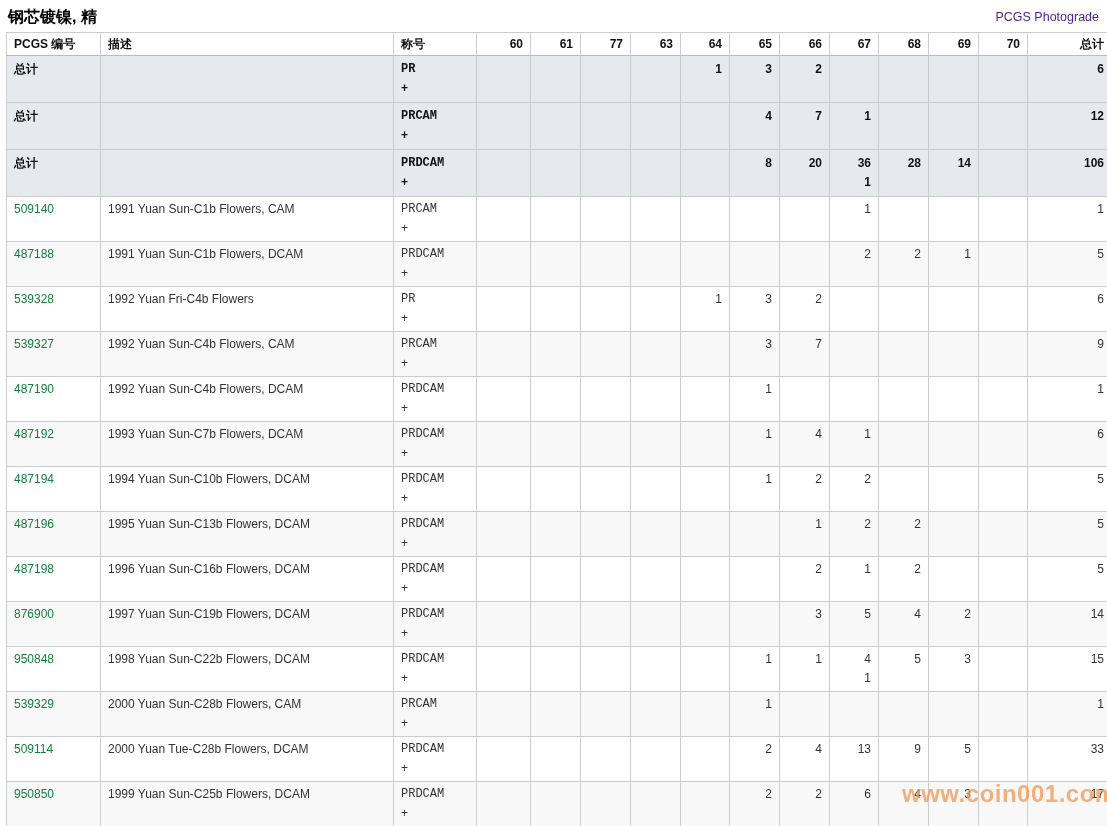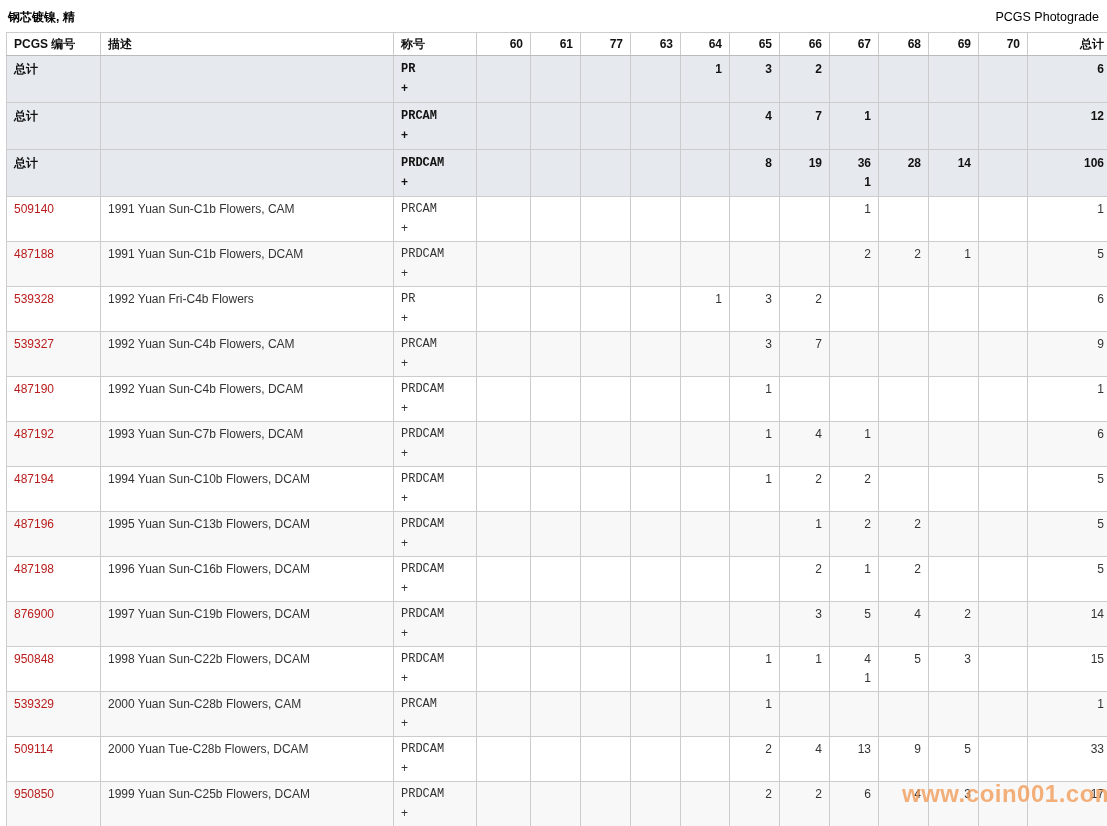"钢芯镀镍, 精" .page-title { font-size: 12px -> 16px }
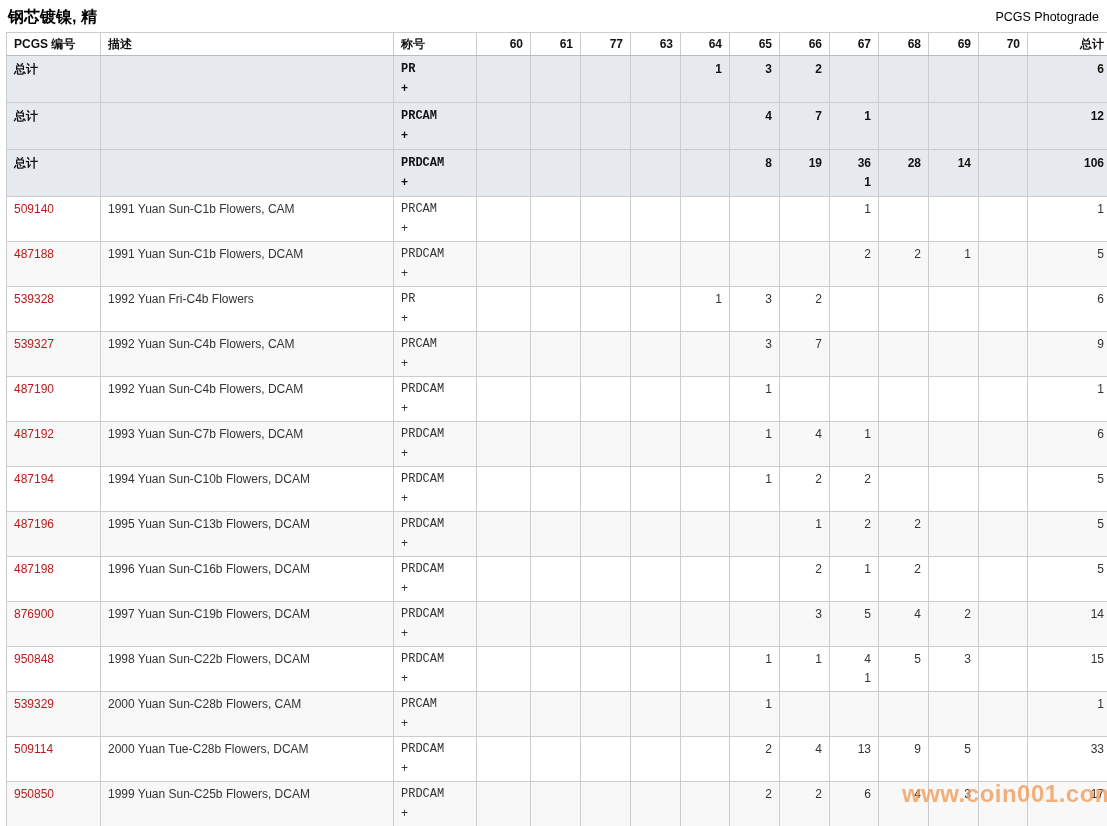"PCGS Photograde" .photograde-link { color: #000000 -> #4c1d95 }
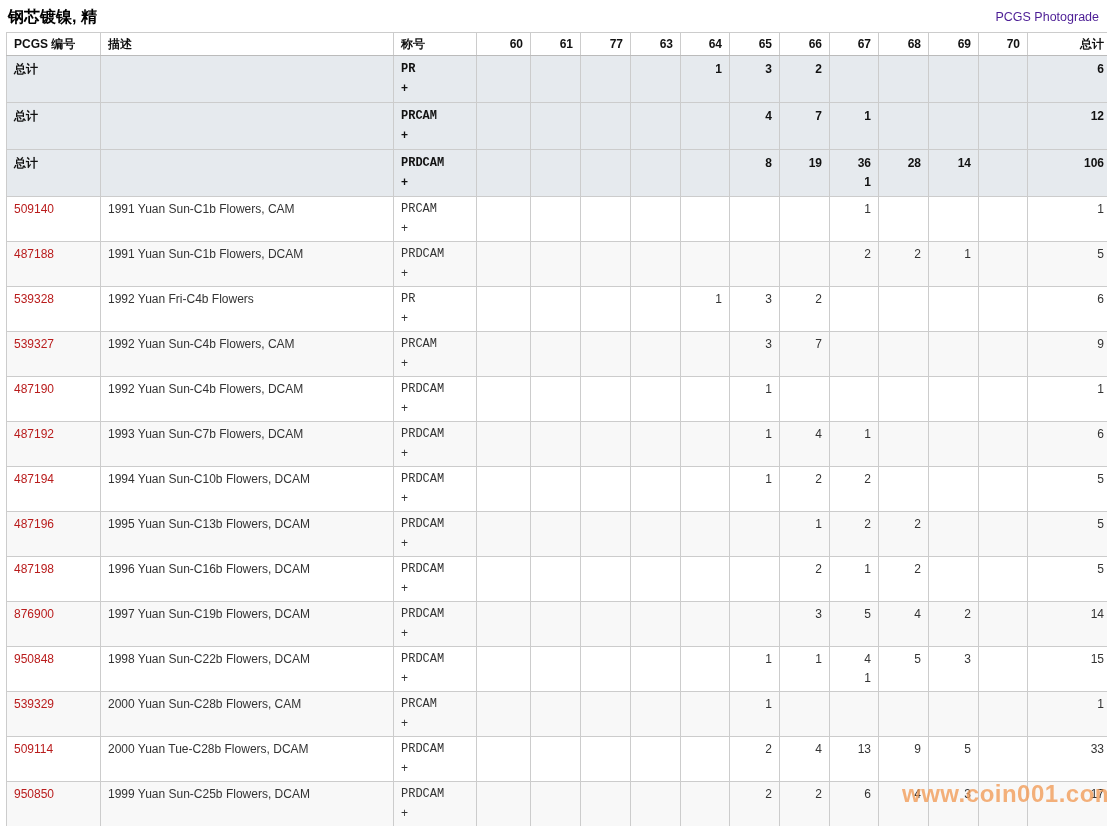"19" div.line1 { text: 19 -> 20 }
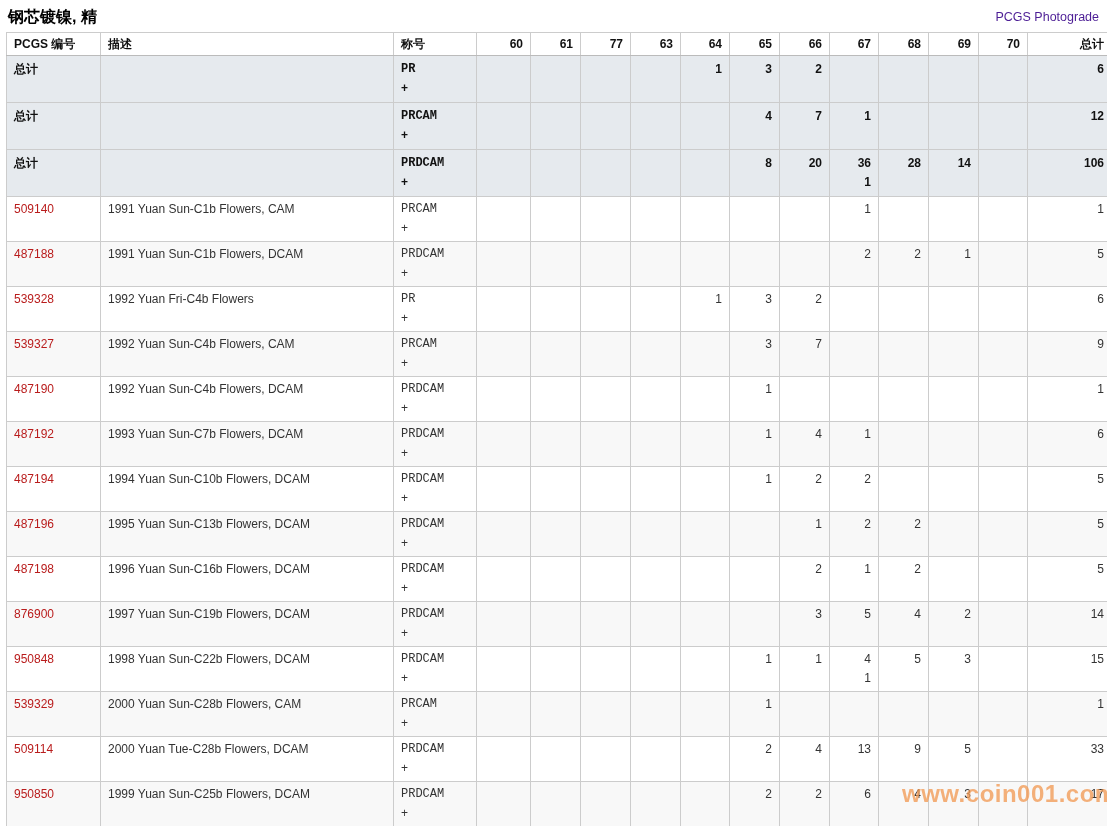"509140" a.pcgs-link { color: #b91c1c -> #15803d }
